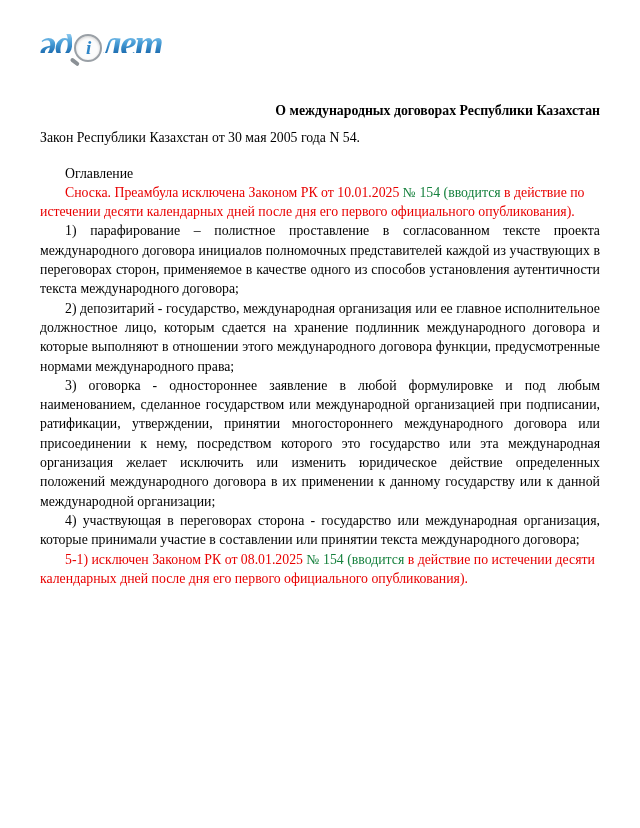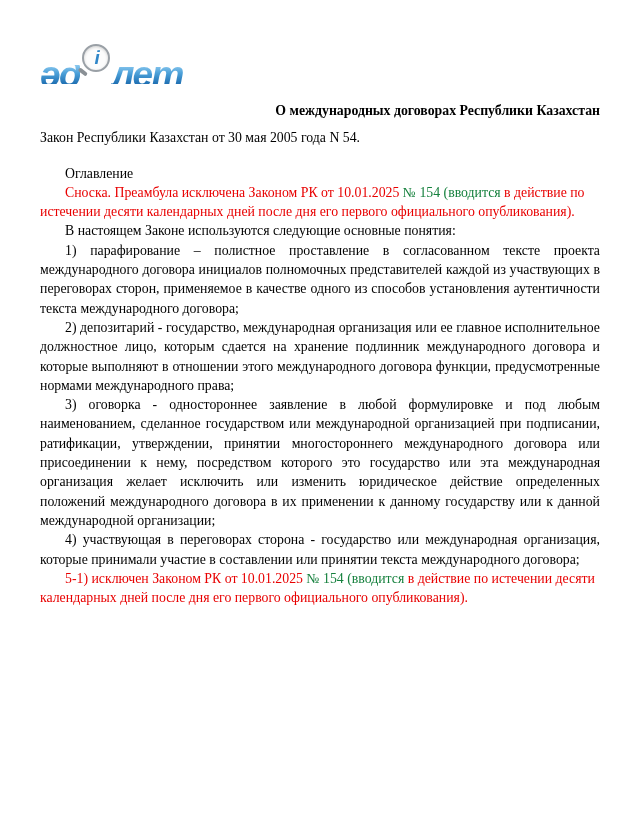"әд" .logo { align-items: flex-end -> flex-start; font-family: Liberation Sans, sans-serif -> Liberation Serif, serif }
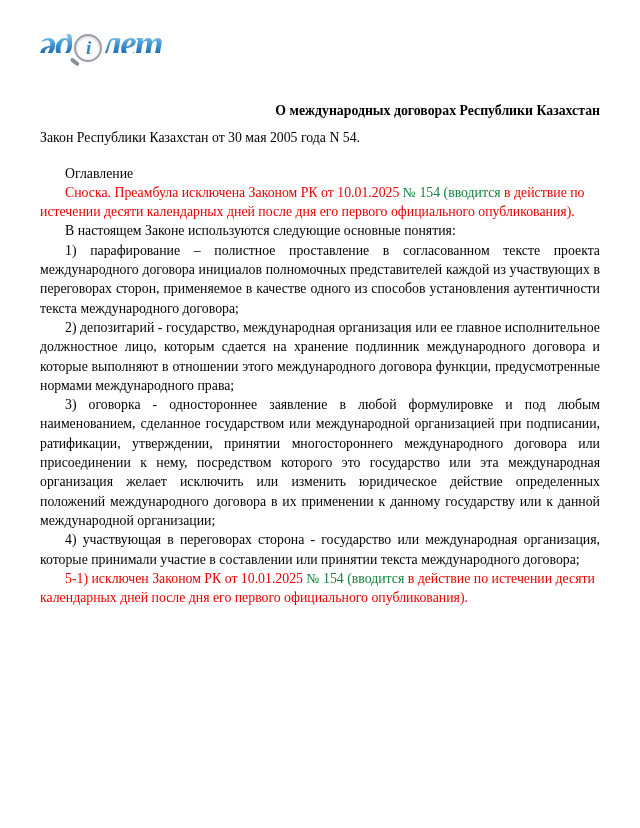"В настоящем Законе используются" p.indent { html: <p>В настоящем Законе используются следующие основные понятия:</p> -> none }
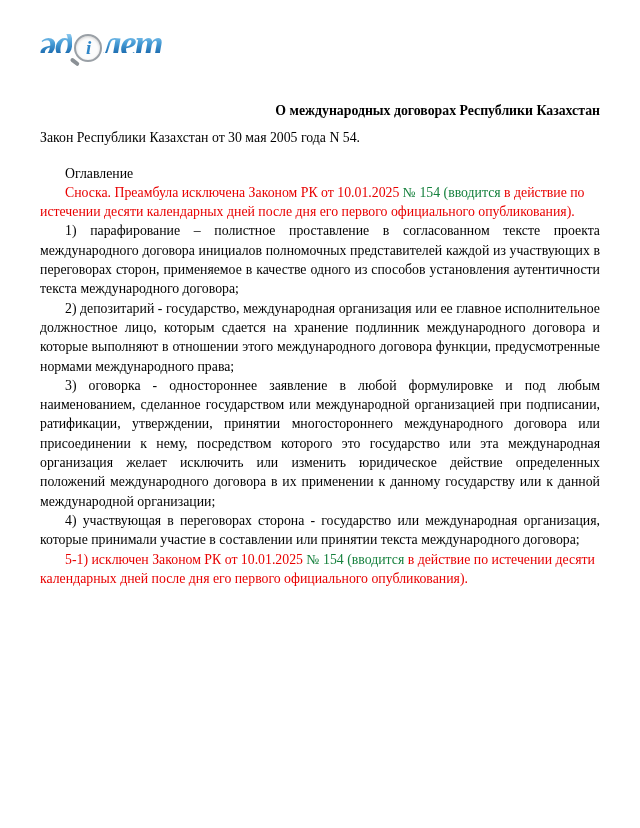"5-1) исключен Законом РК от" span { text: 10.01.2025 -> 08.01.2025 }
